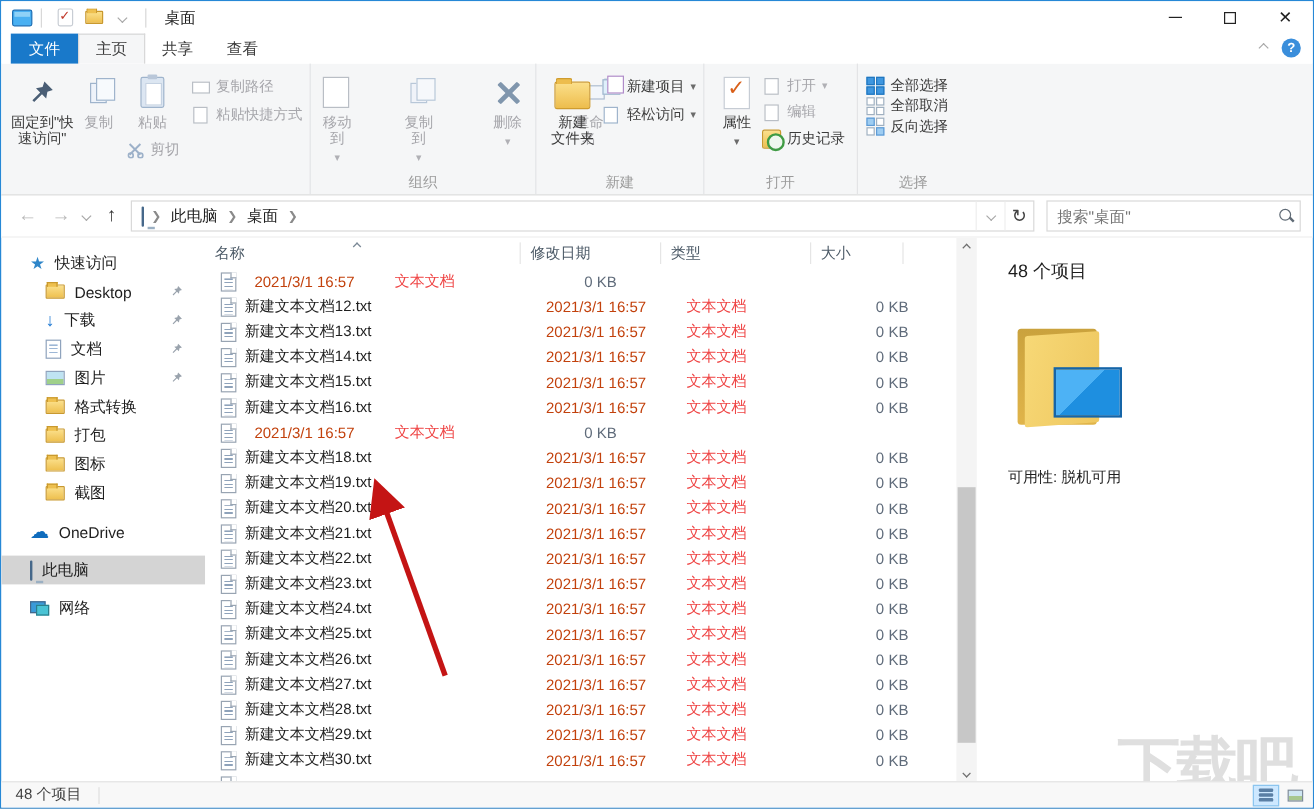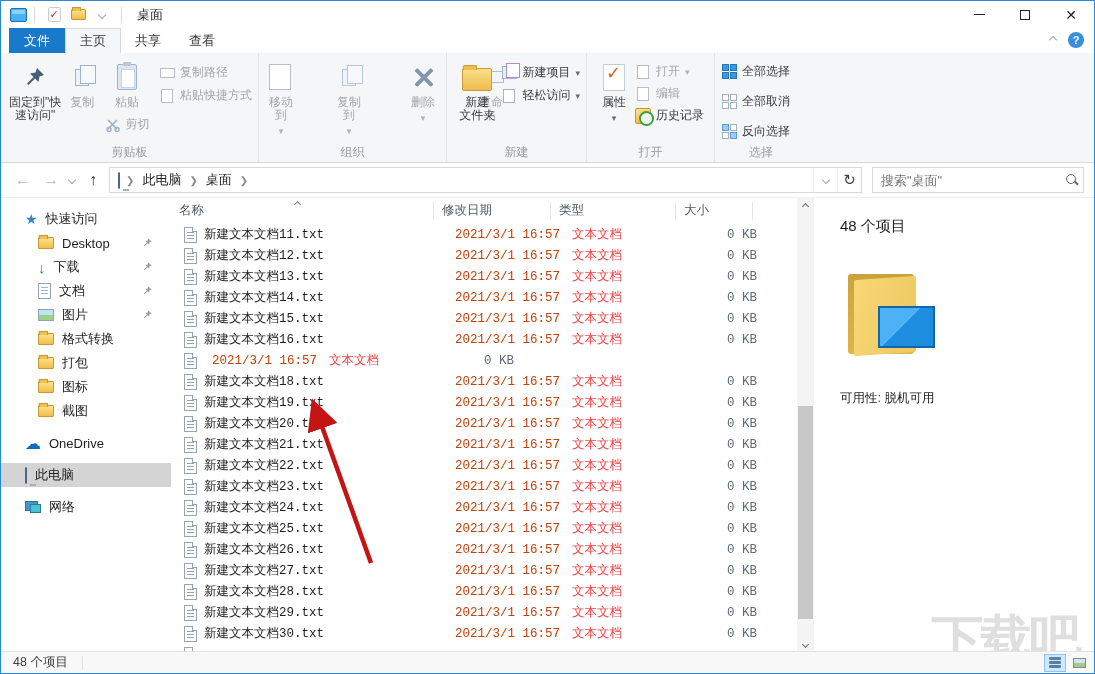"全部选择" div.smallcol { gap: 13px -> 0 }
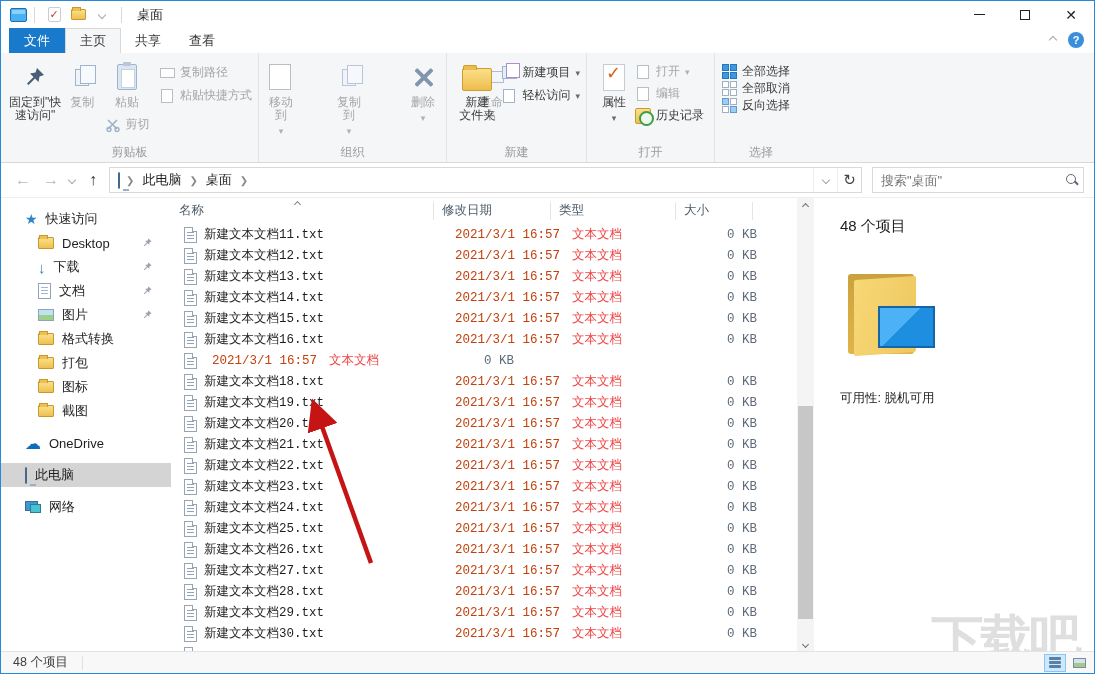"剪贴板" div.rgroup-label { html: <div>剪贴板</div> -> none }
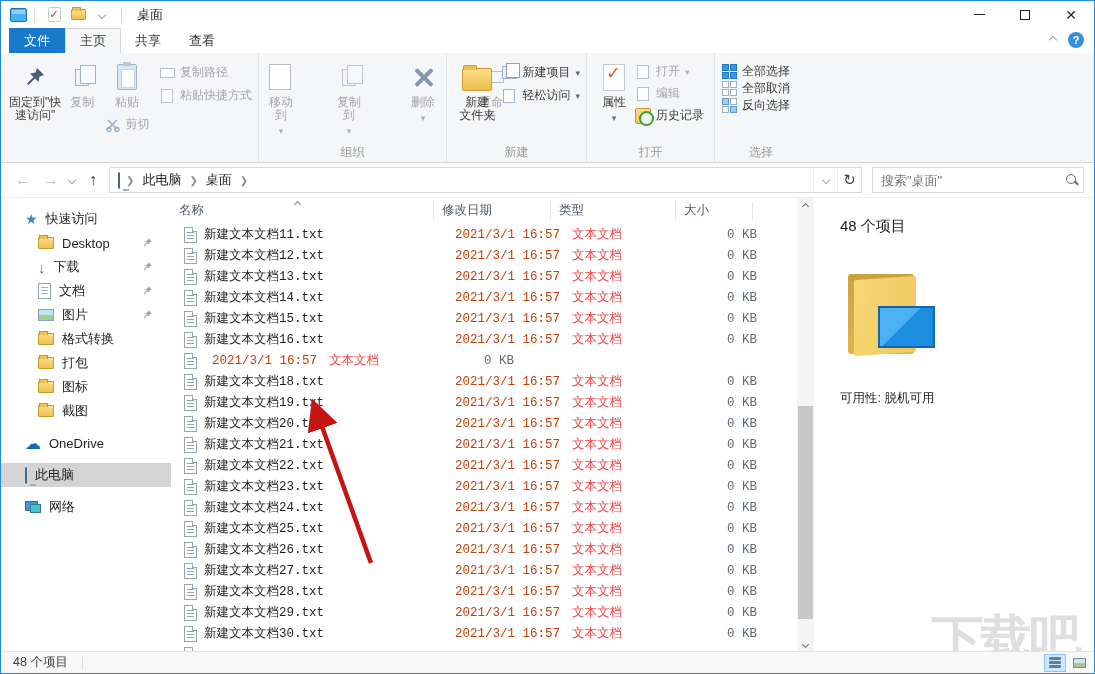"名称" .flist { font-family: Liberation Mono, monospace -> none }
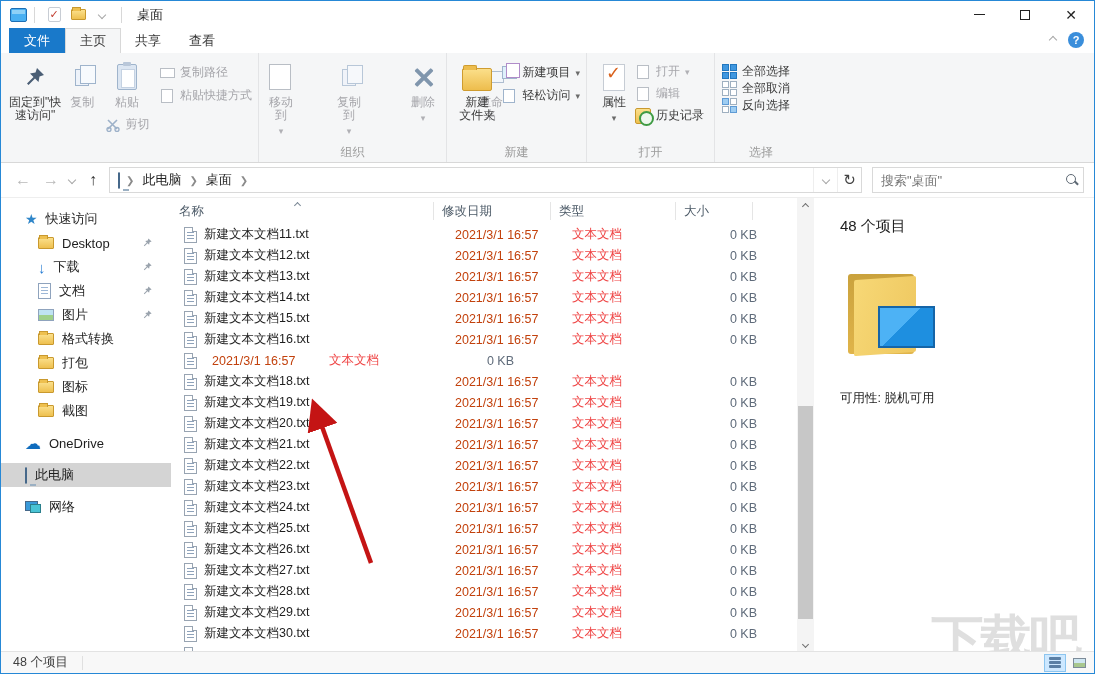"新建文本文档11.txt" span.fcell { html: <span>新建文本文档11.txt</span> -> none }
